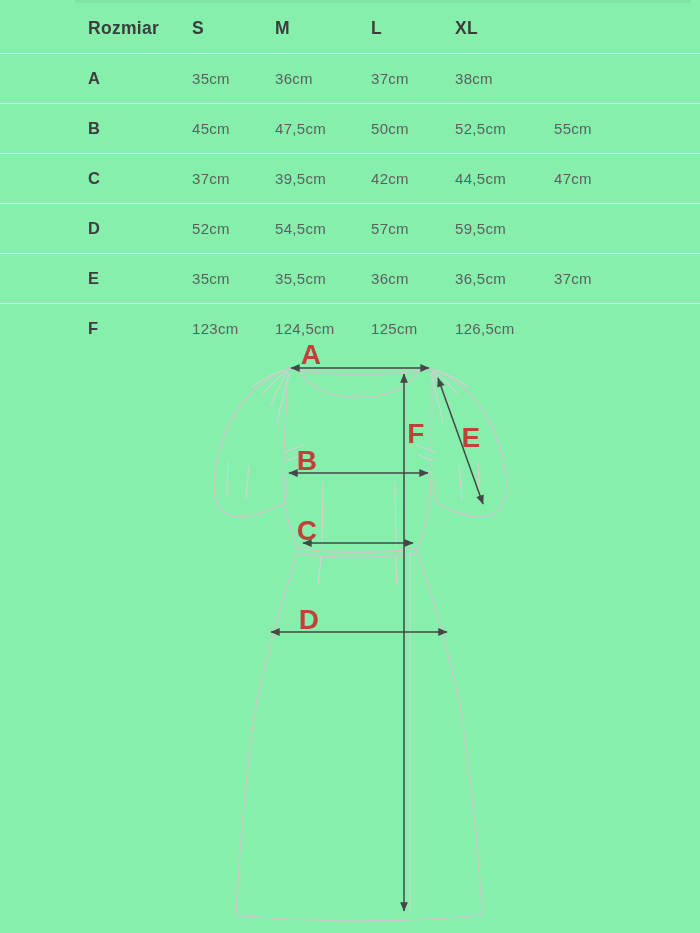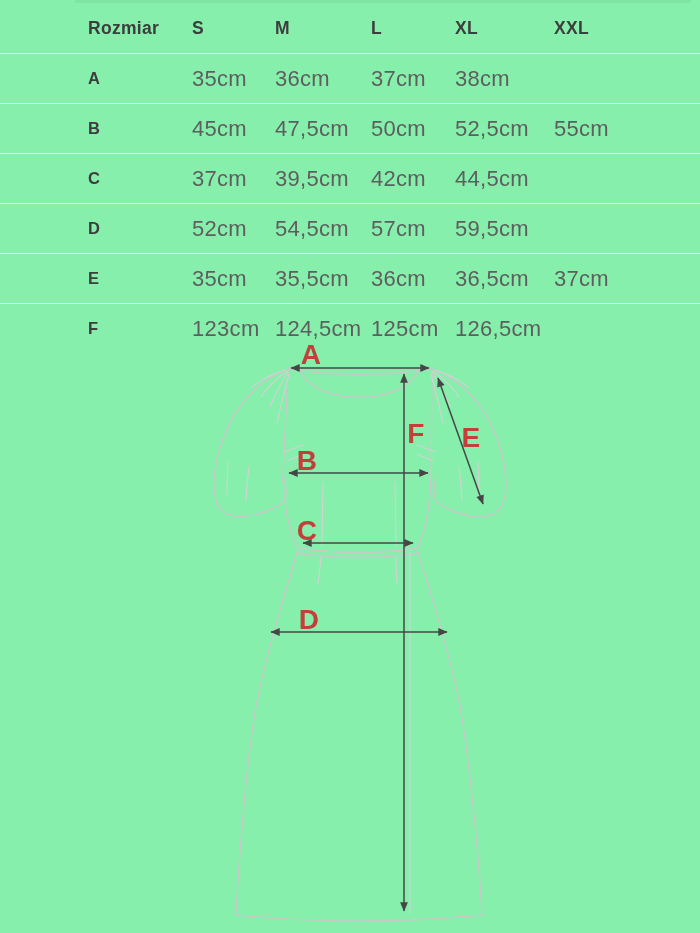"XXL" div.cell { html: <div>XXL</div> -> none }
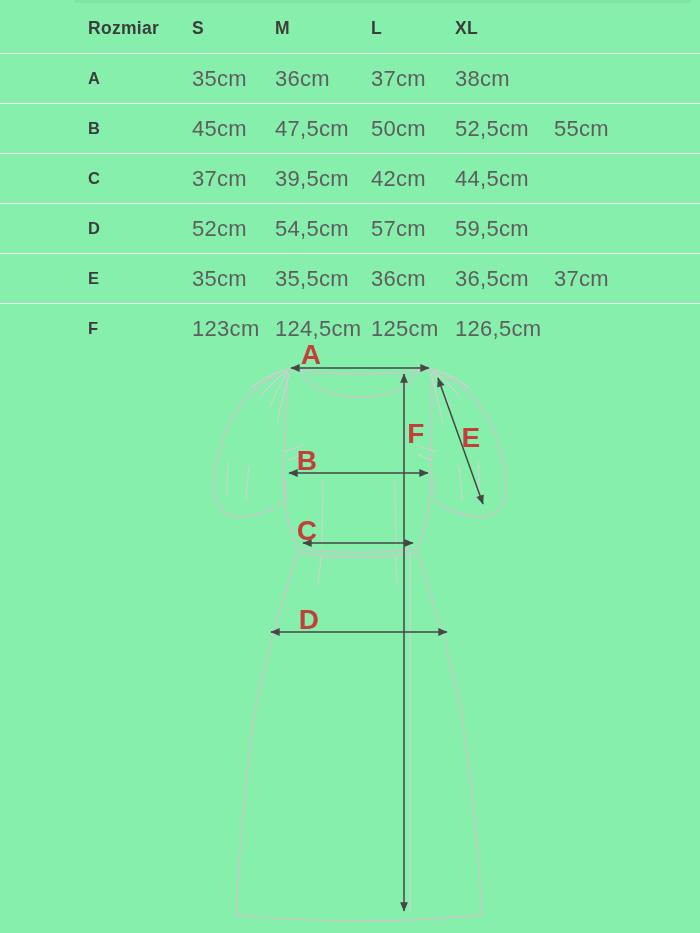"35cm" .cell { font-size: 22px -> 15px }
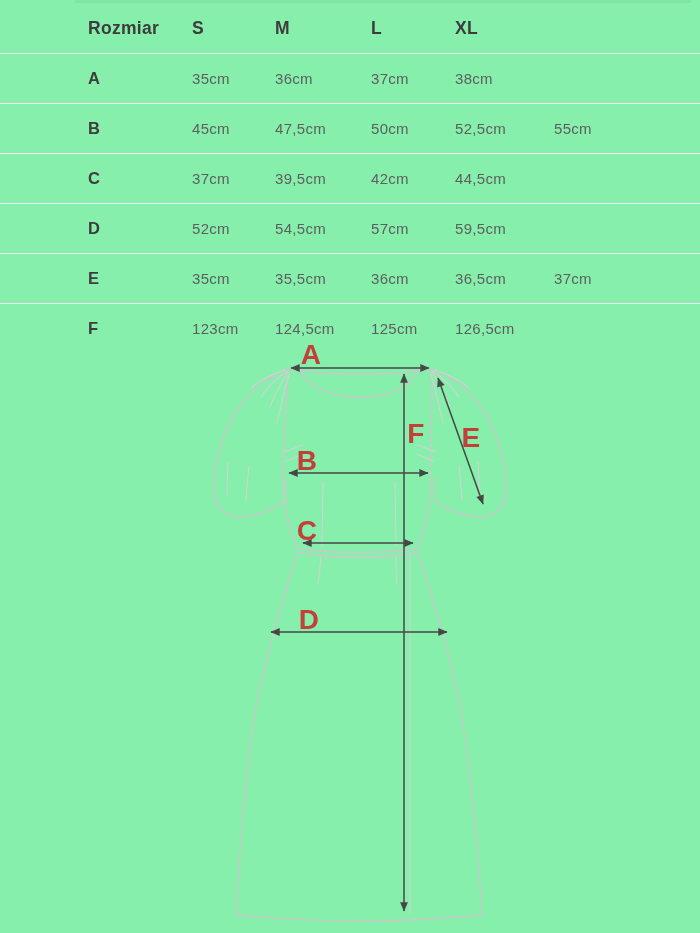"47cm" div.cell { html: none -> <div>47cm</div> }
